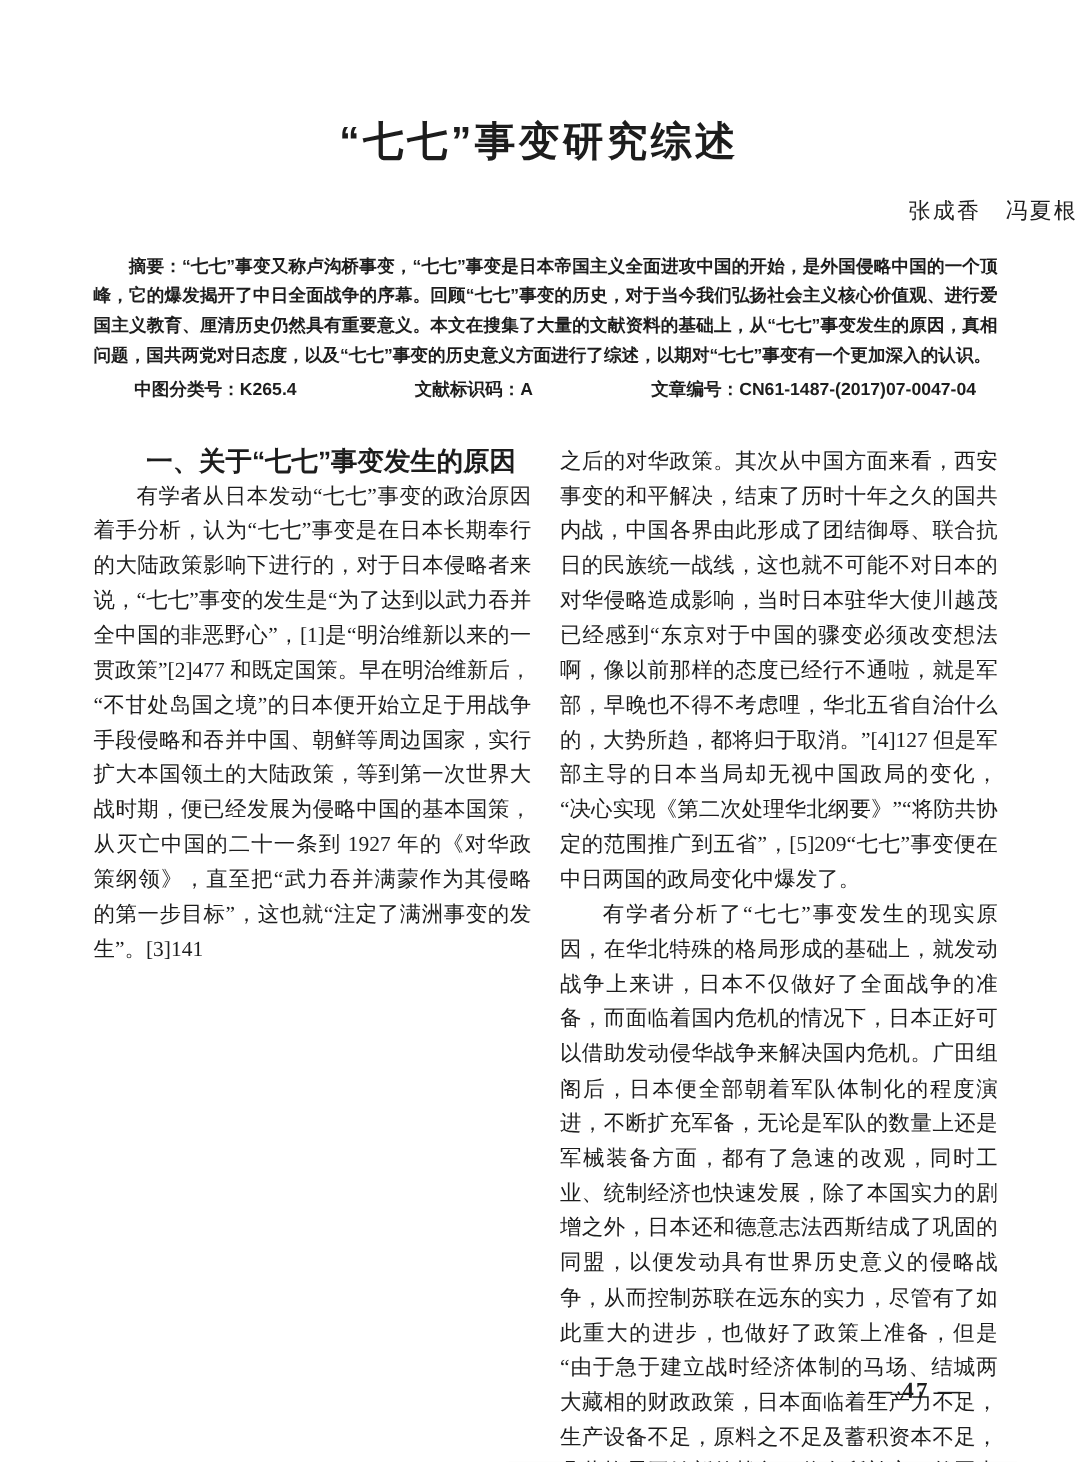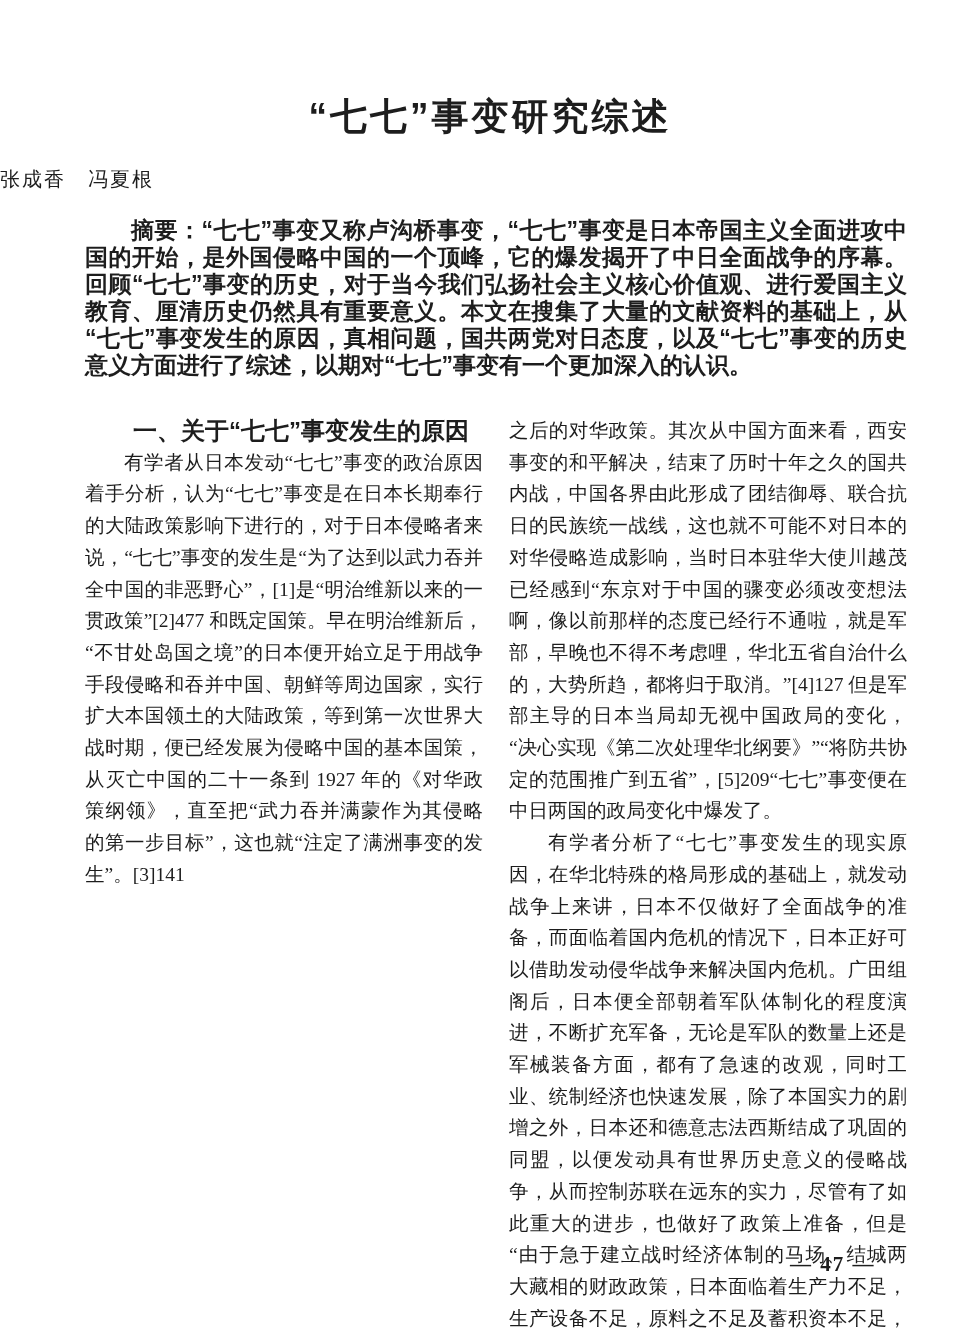"“七七”事变研究综述" .title { margin: 4px -> 16px }
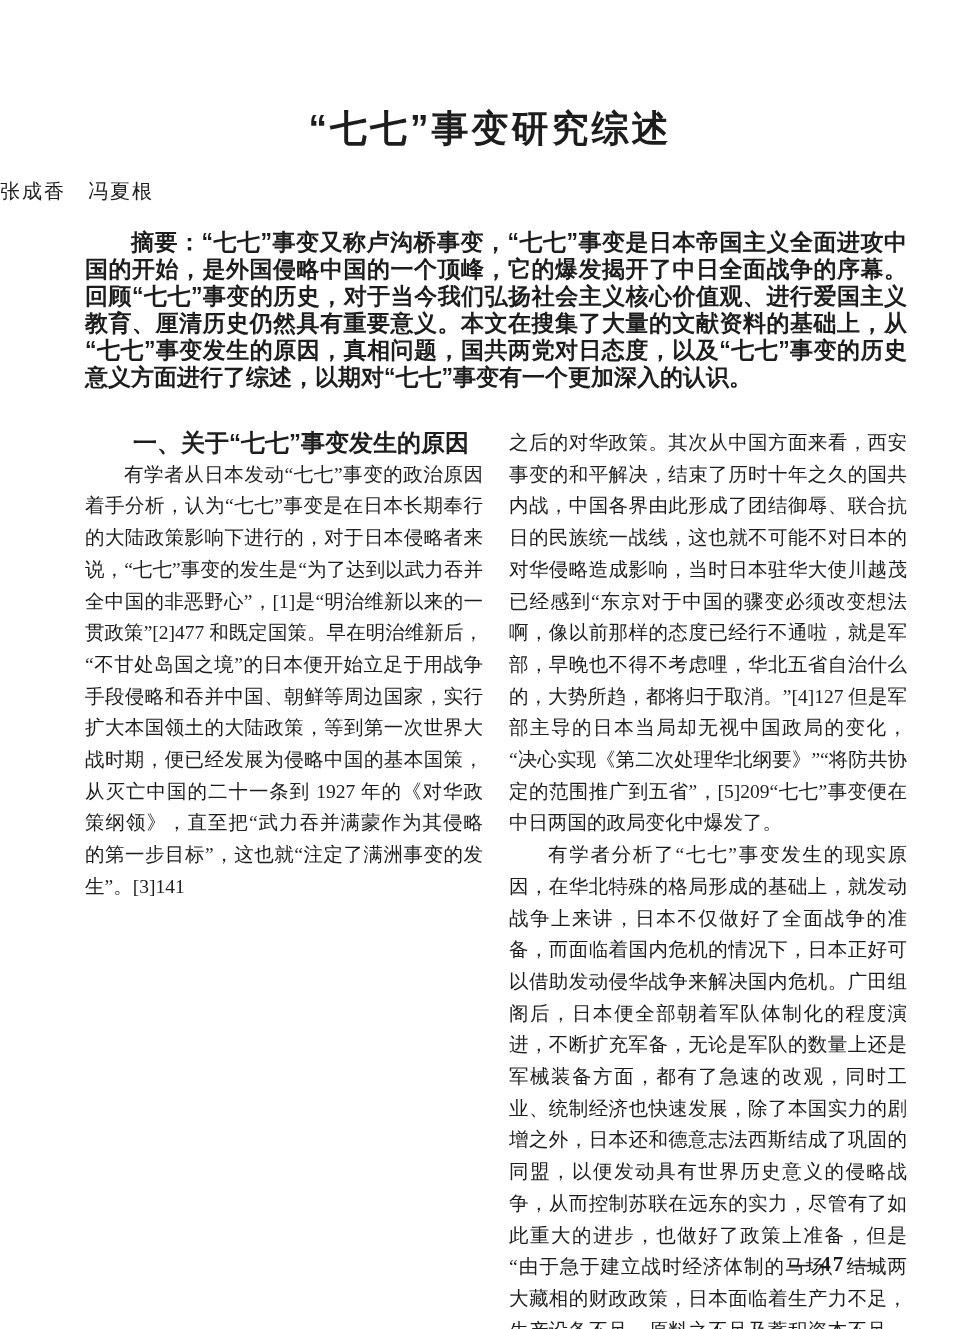"张成香 冯夏根" .authors { text-align: left -> right }
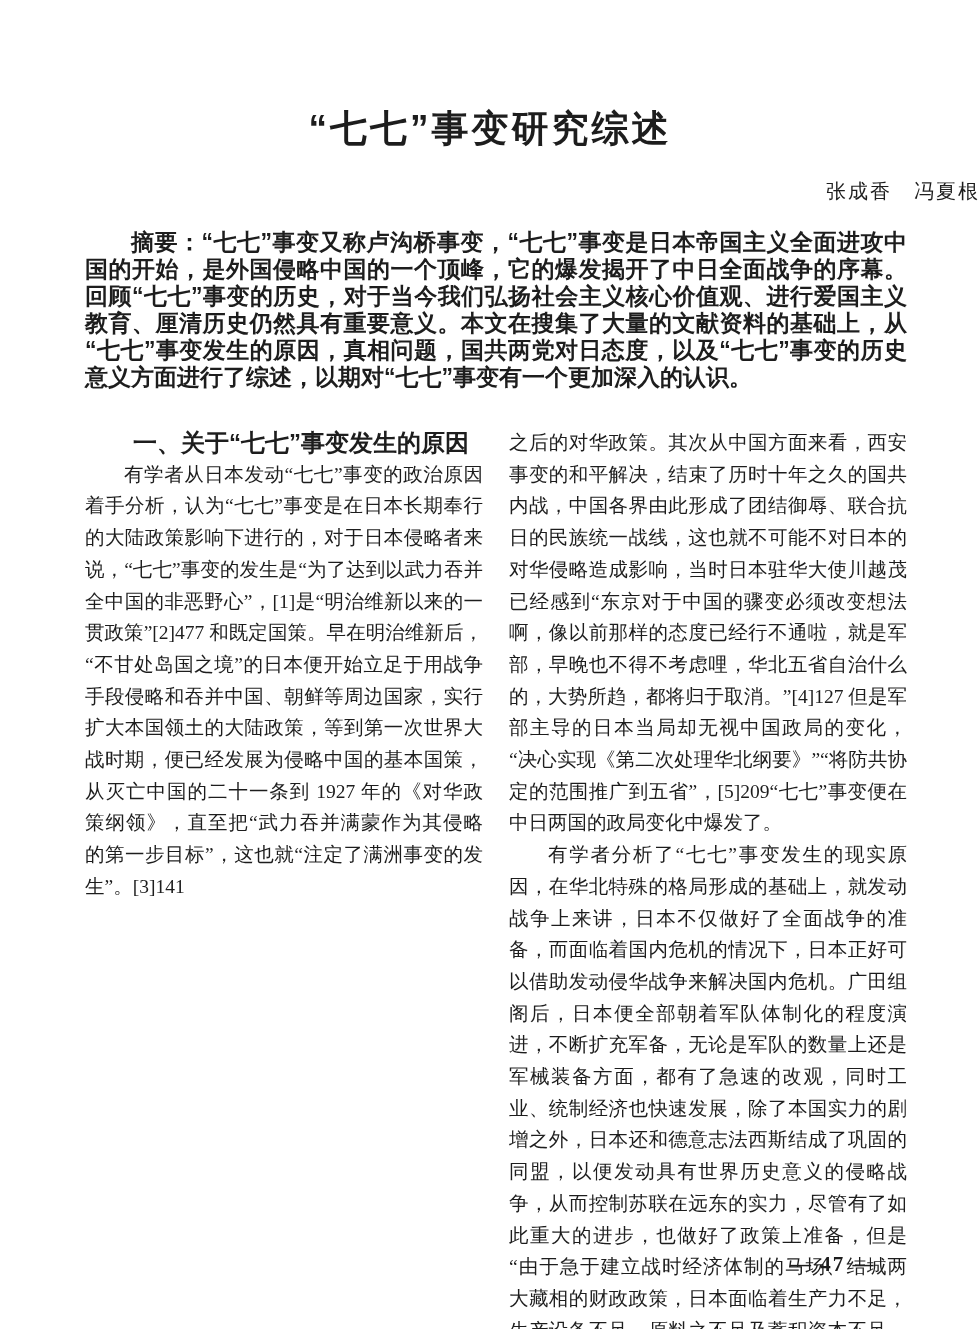"摘要：“七七”事变又称卢沟桥事变，“七七”事变是日本帝国主义全面进攻中国的开始，" .meta { font-size: 23px -> 16px }
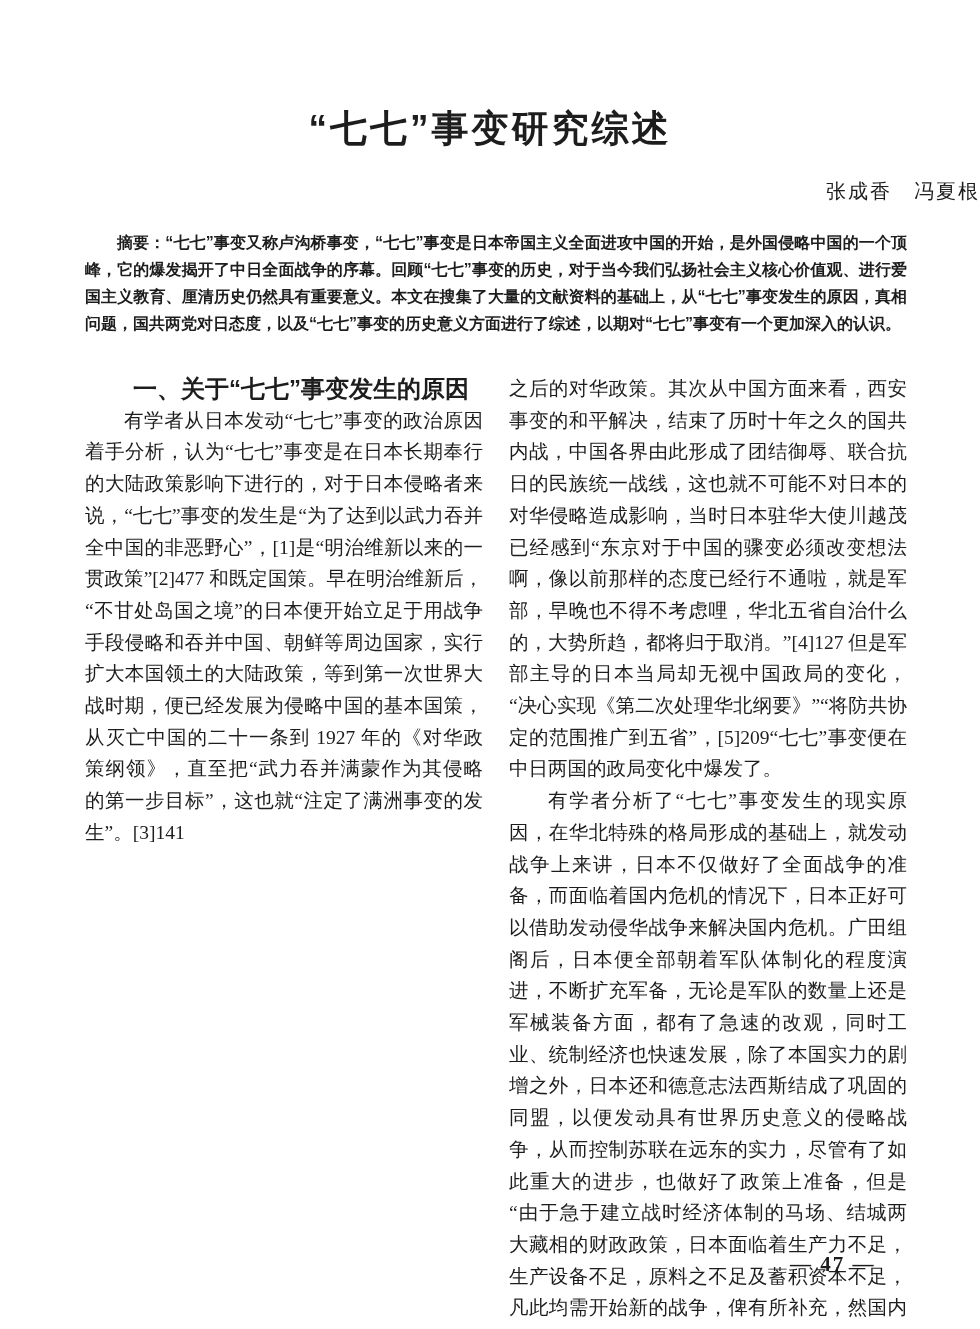"中图分类号：K265.4" div.clc-row { html: none -> <div> <span>中图分类号：K265.4</span> <span>文献标识码：A</span> <span>文章编号：CN61-1487-(2017)07-0047-04</span> </div> }
